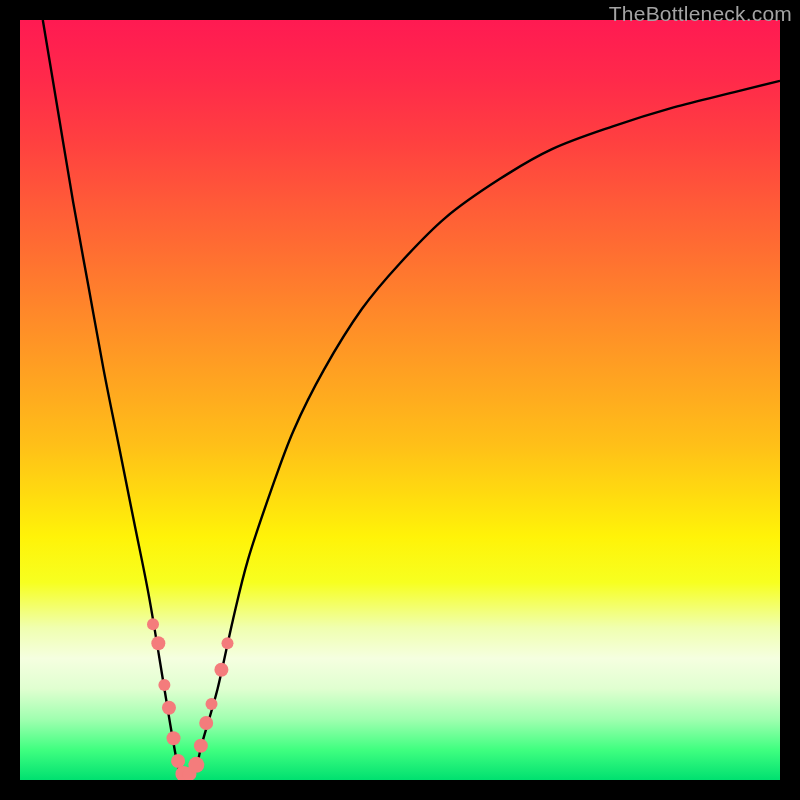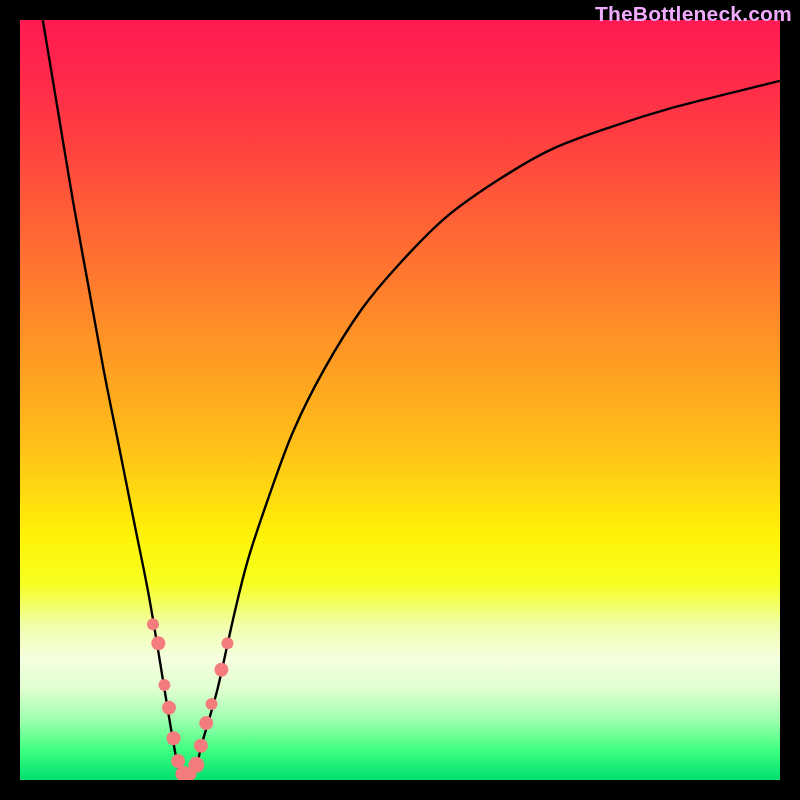"TheBottleneck.com" .watermark { color: #f0abfc -> #a3a3a3; font-weight: 700 -> 400 }
